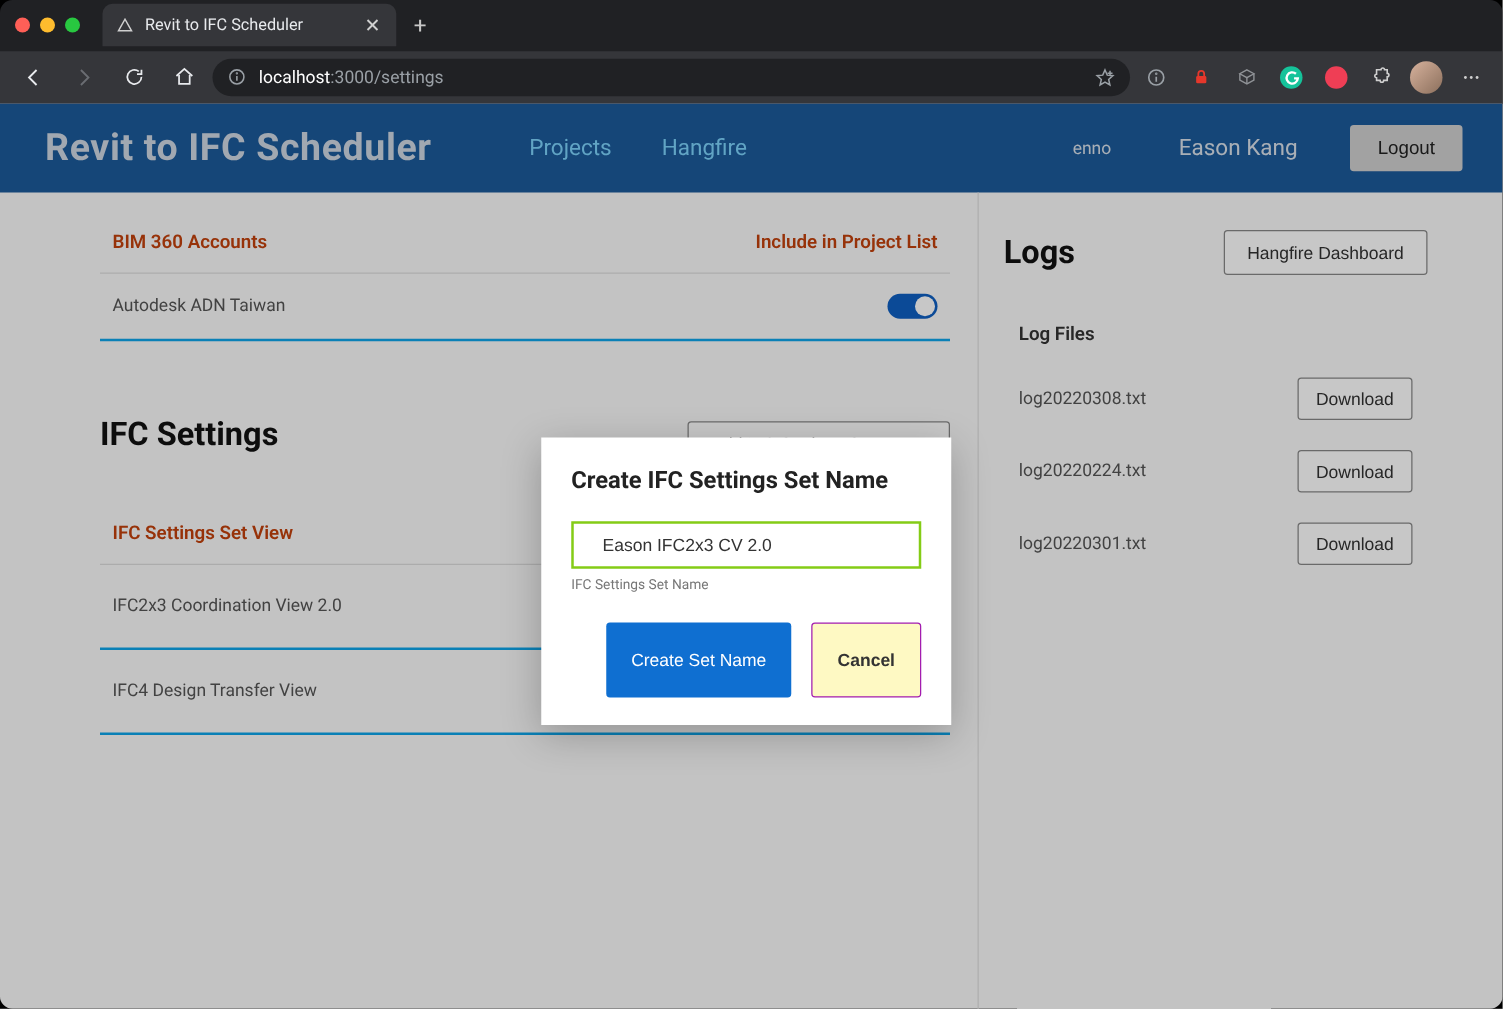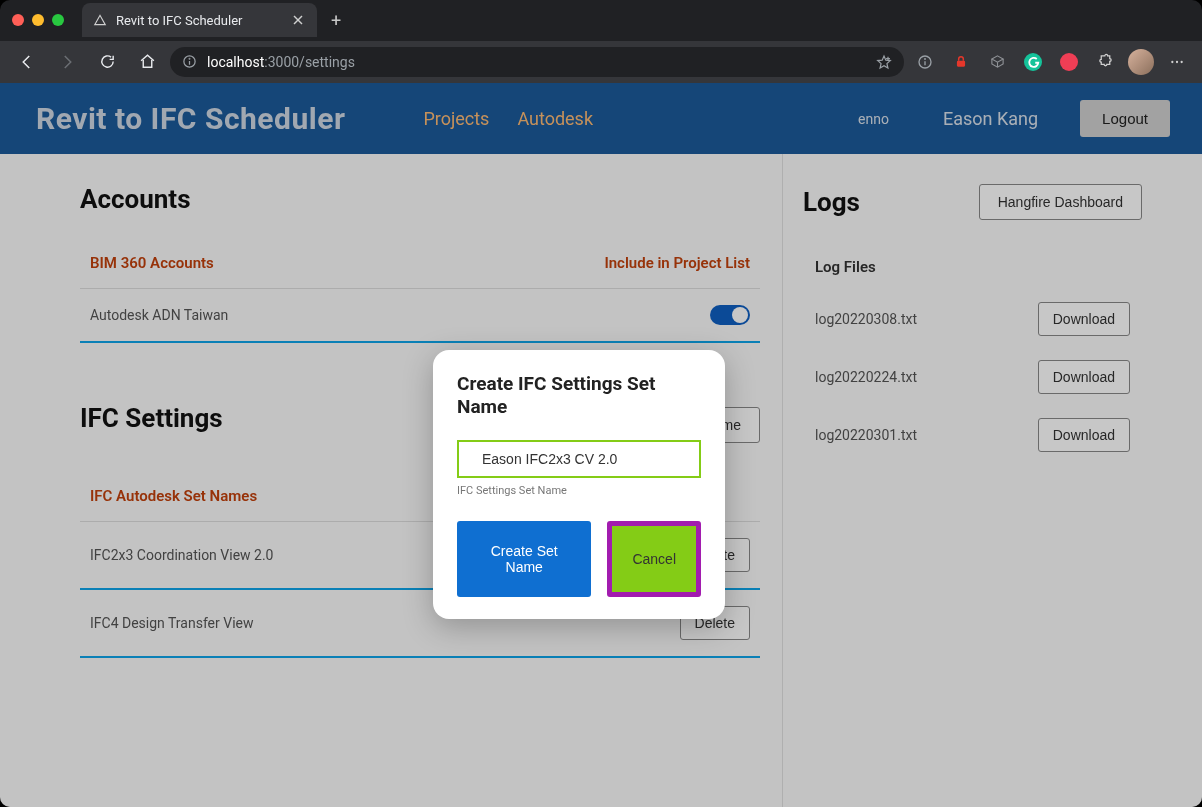"Projects" .main-nav { color: #fdba74 -> #7dd3fc; gap: 28px -> 40px }
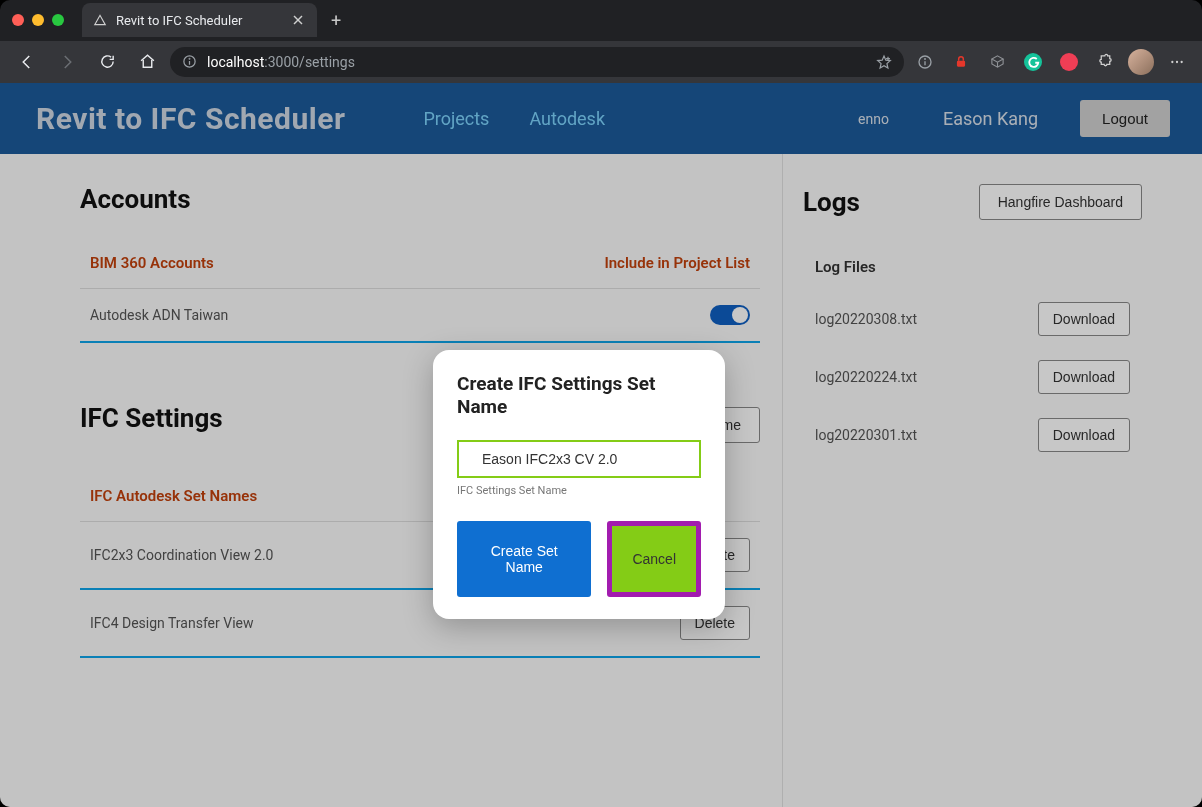"Autodesk" a { text: Autodesk -> Hangfire }
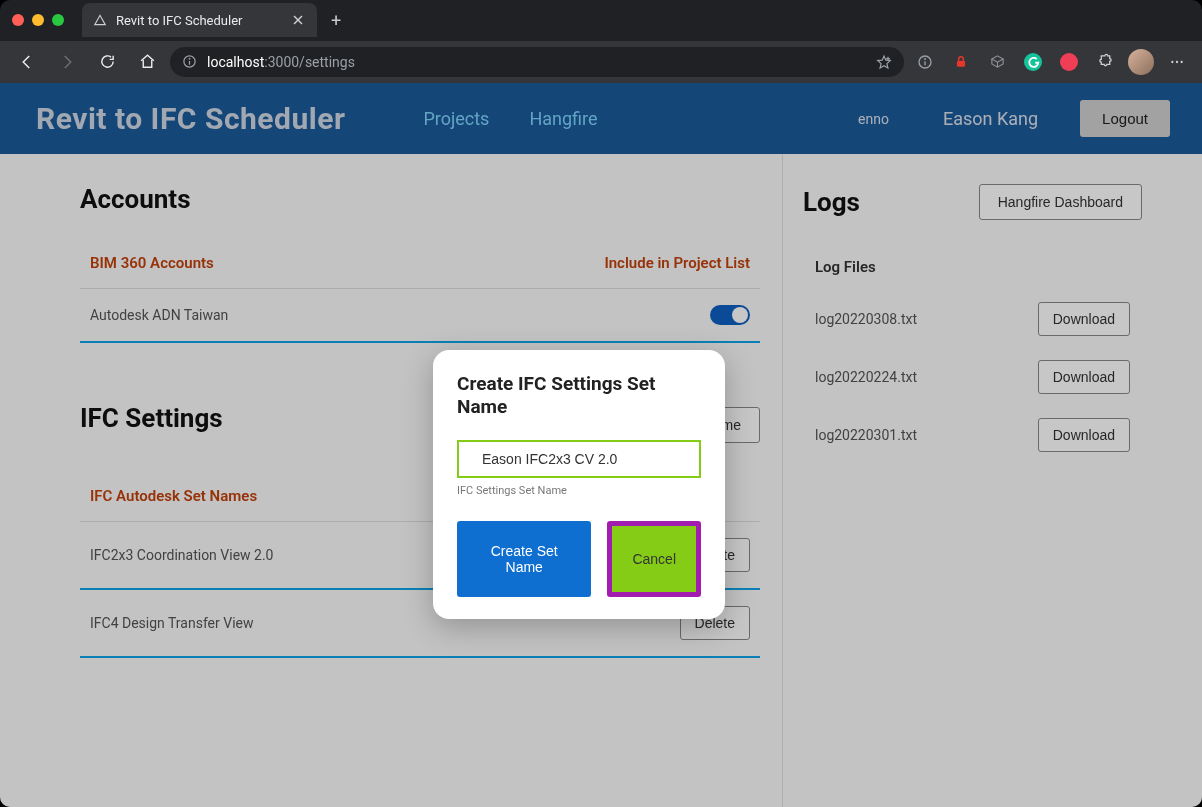"Accounts" h2.section-title { html: <h2>Accounts</h2> -> none }
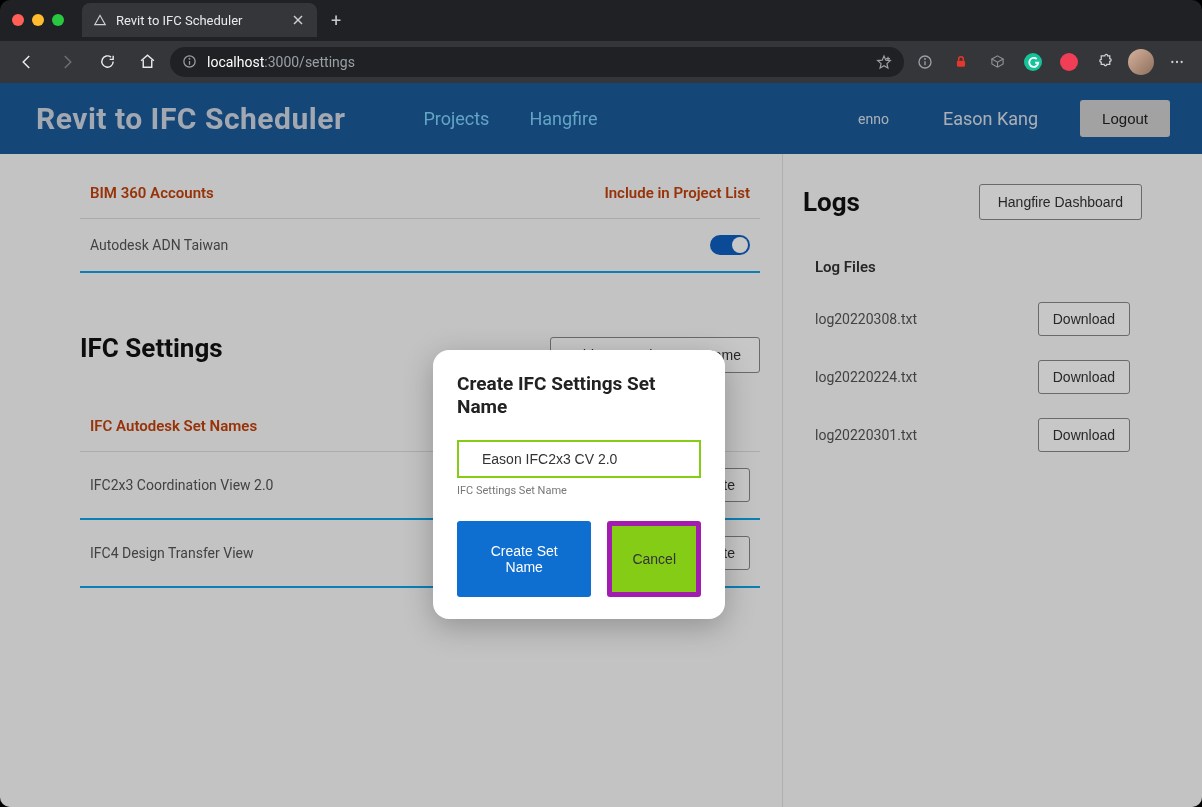"Create IFC Settings Set Name" .dialog { border-radius: 16px -> 0; width: 292px -> 328px }
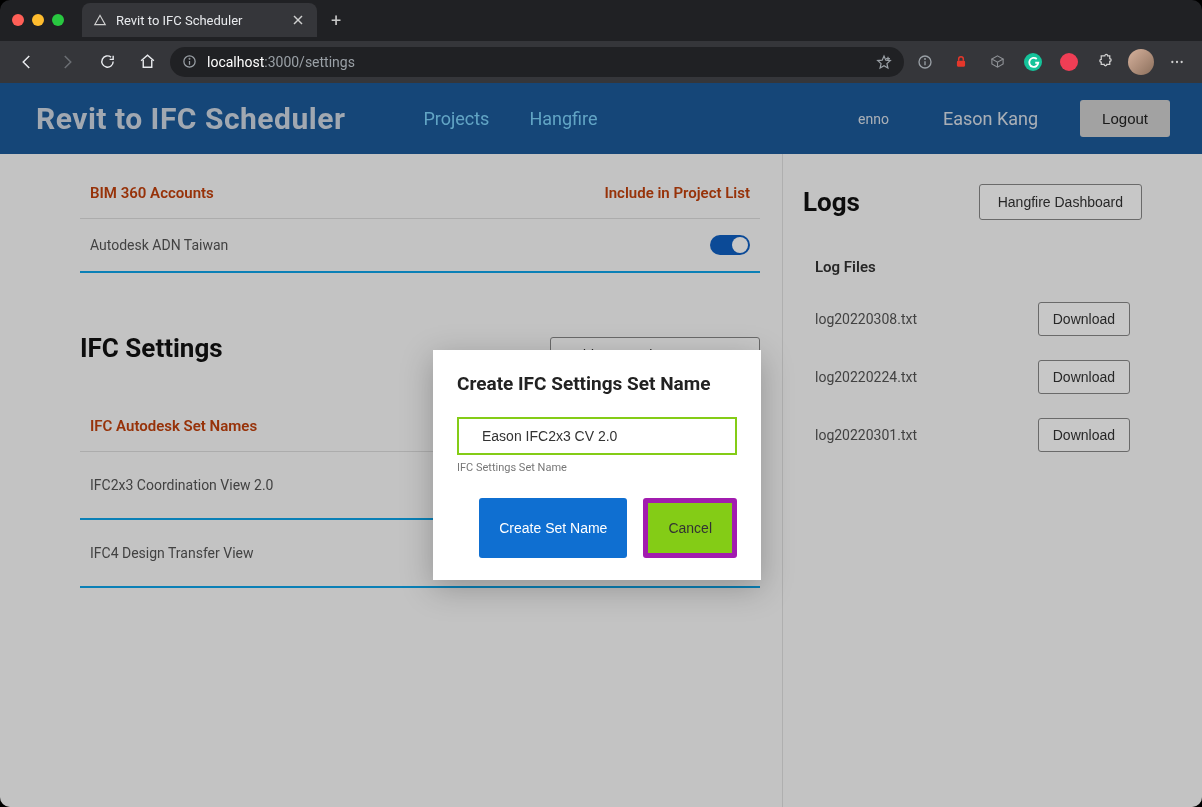"IFC Autodesk Set Names" span { text: Autodesk Set Names -> Settings Set View }
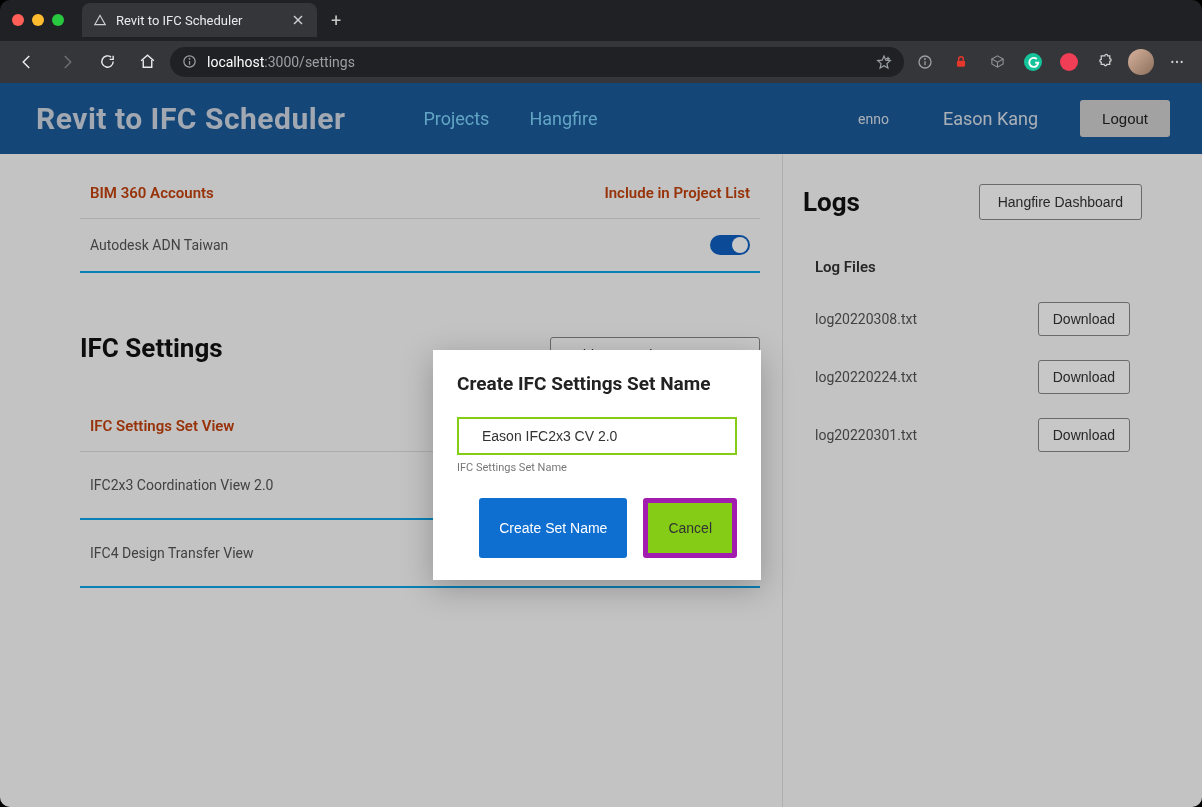"Cancel" .btn-secondary { background: #84cc16 -> #fef9c3; border: 5px solid #a21caf -> 1px solid #a21caf; font-weight: none -> bold }
